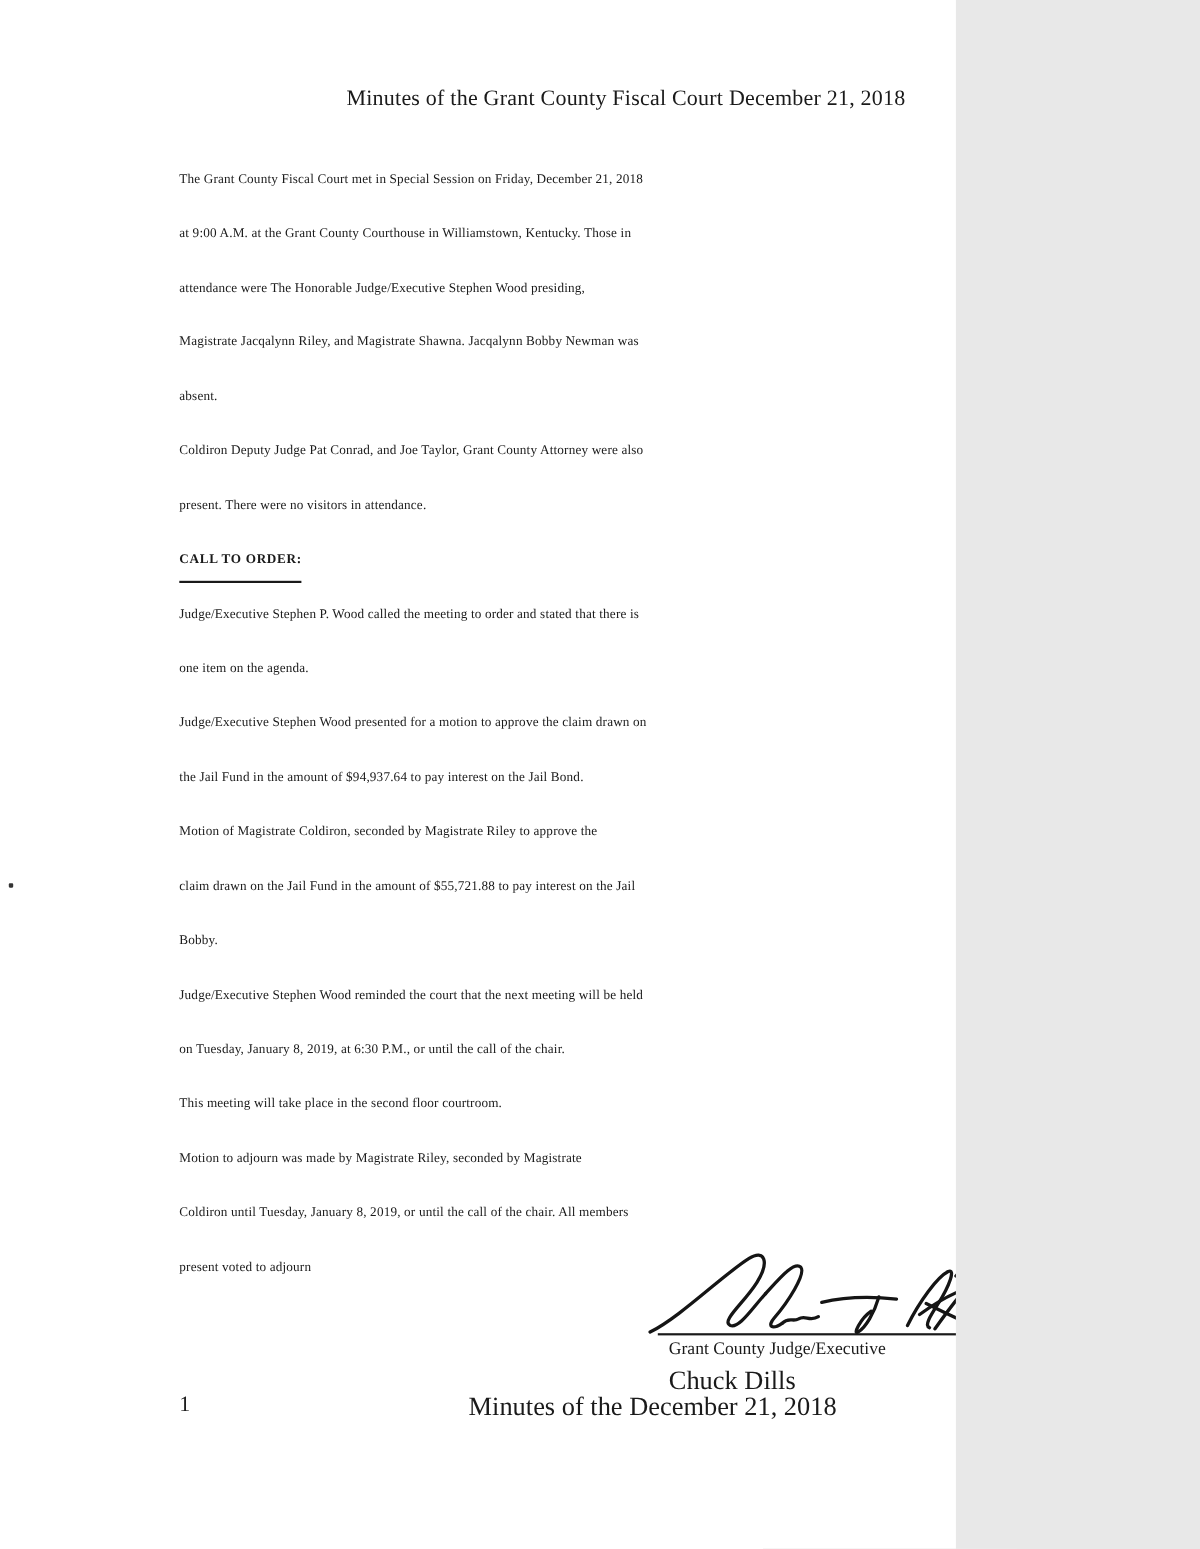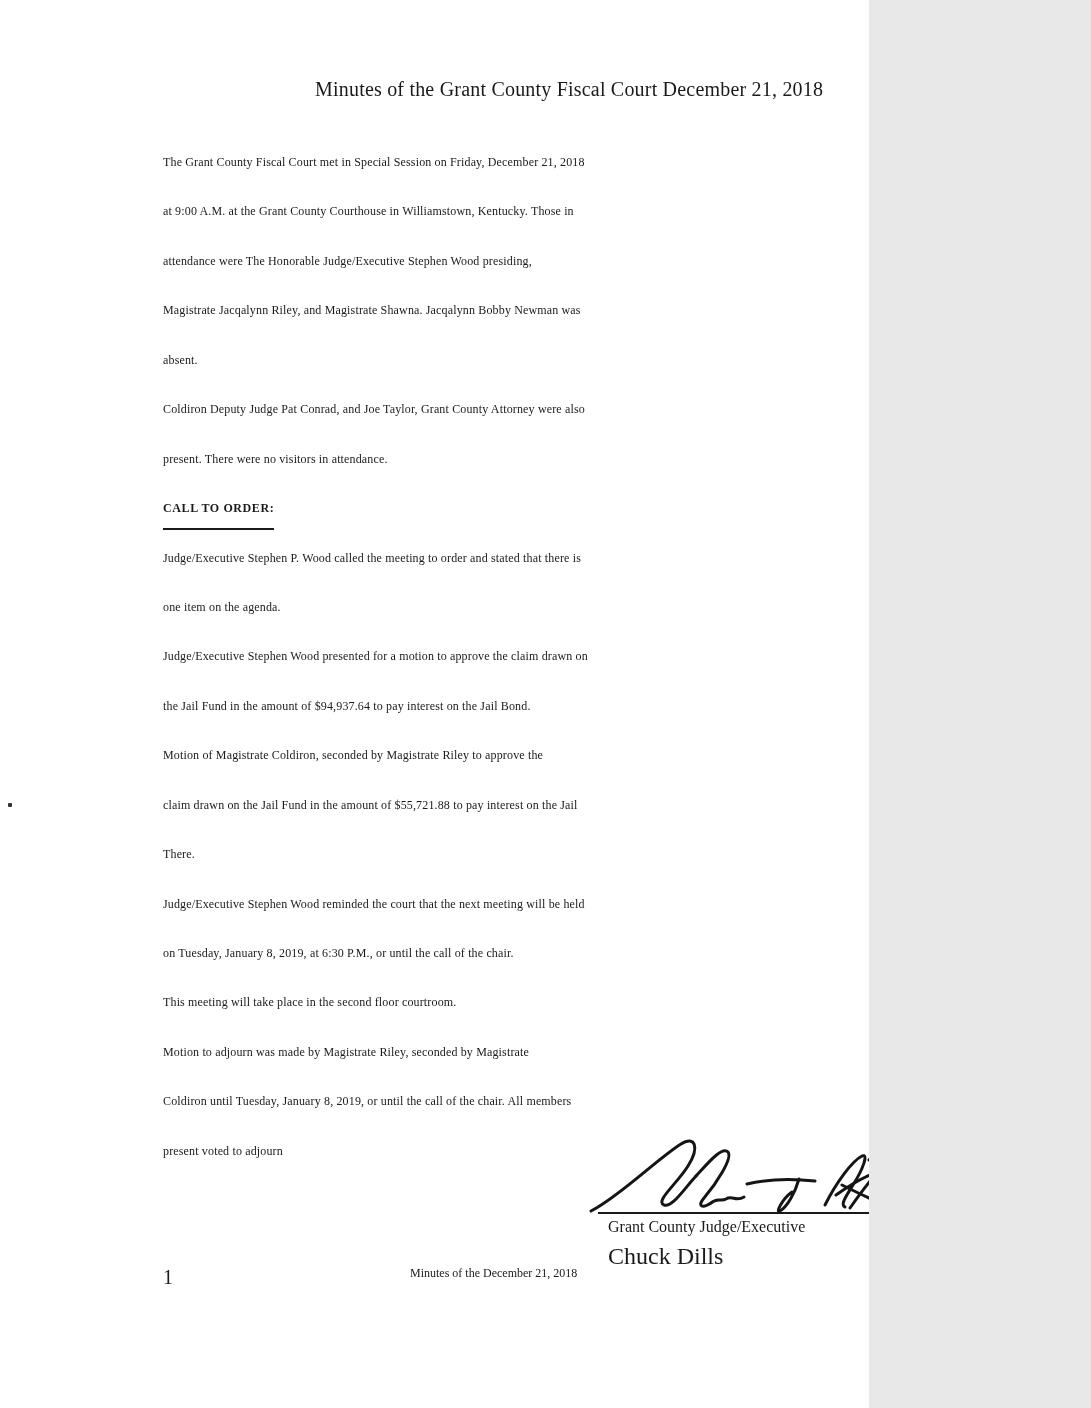"There." div.body-line { text: There -> Bobby }
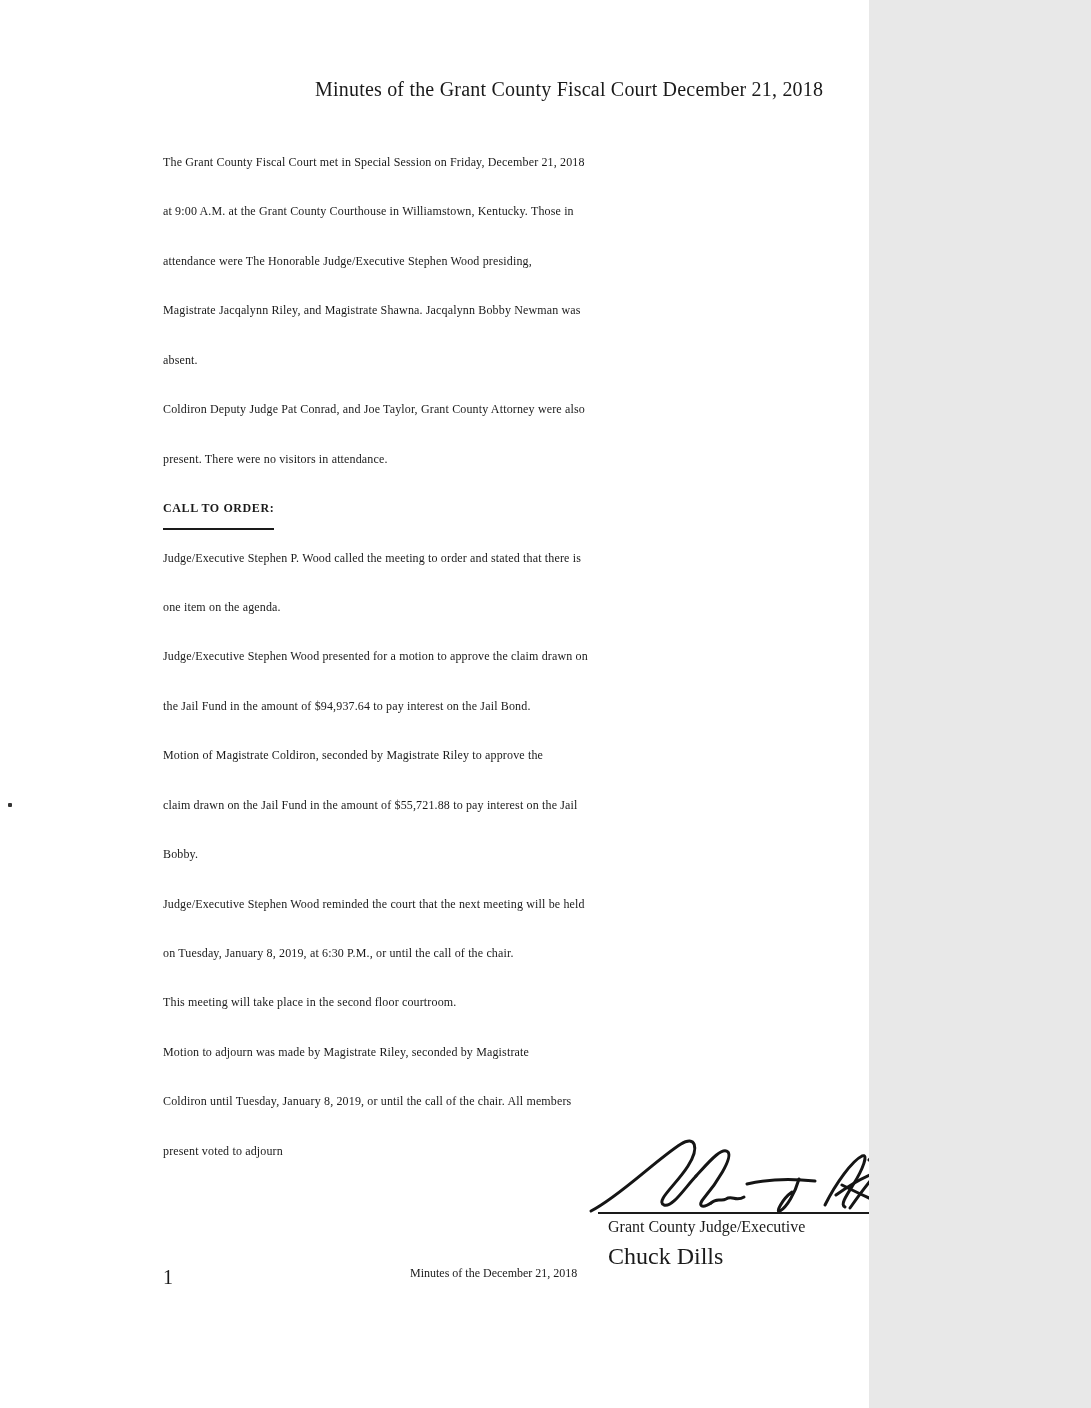"Minutes of the December 21," .footer-text { font-size: 12px -> 24px; left: 410px -> 426px }
